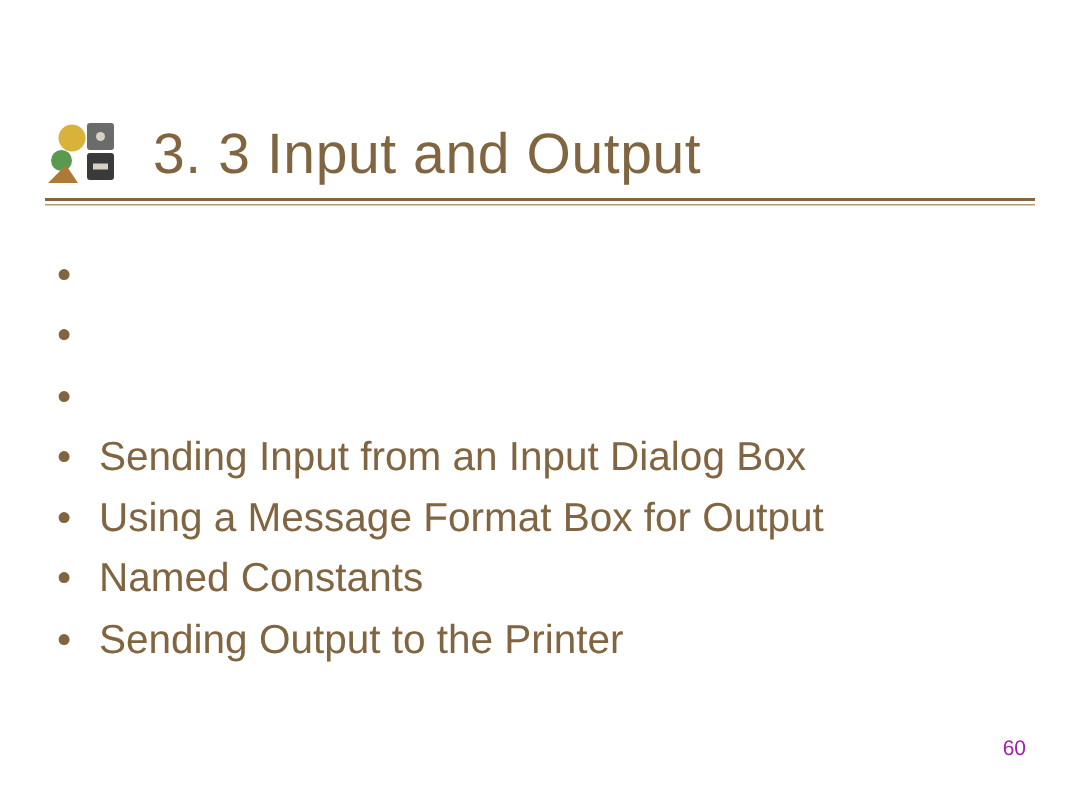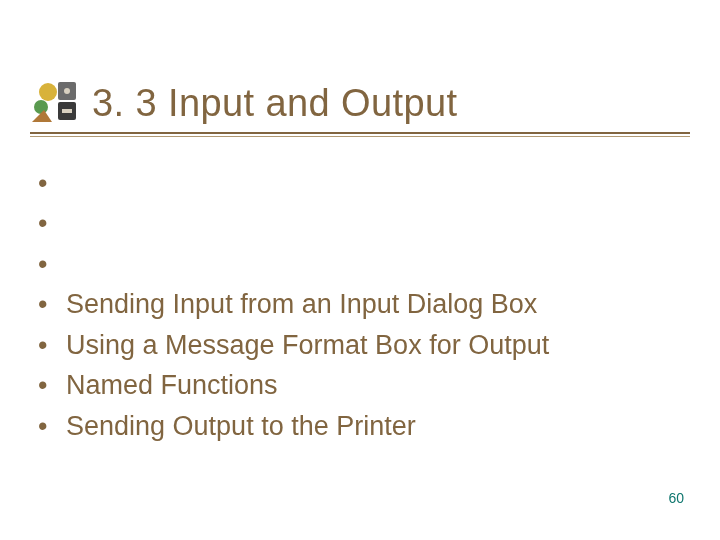"3. 3 Input and Output" .header-row { gap: 12px -> 22px }
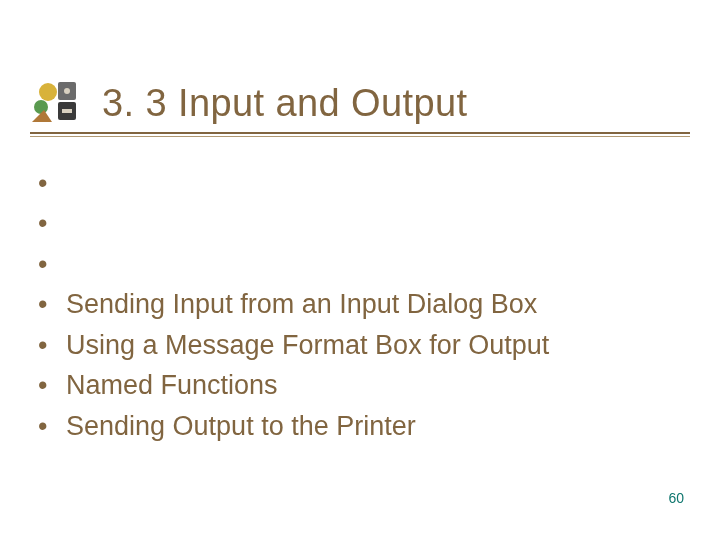"Named Functions" span { text: Functions -> Constants }
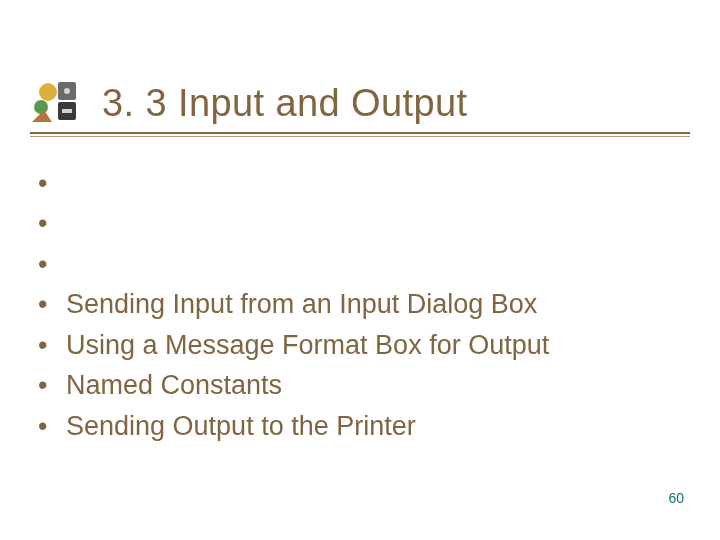"60" .page-number { color: #0f766e -> #a21caf }
